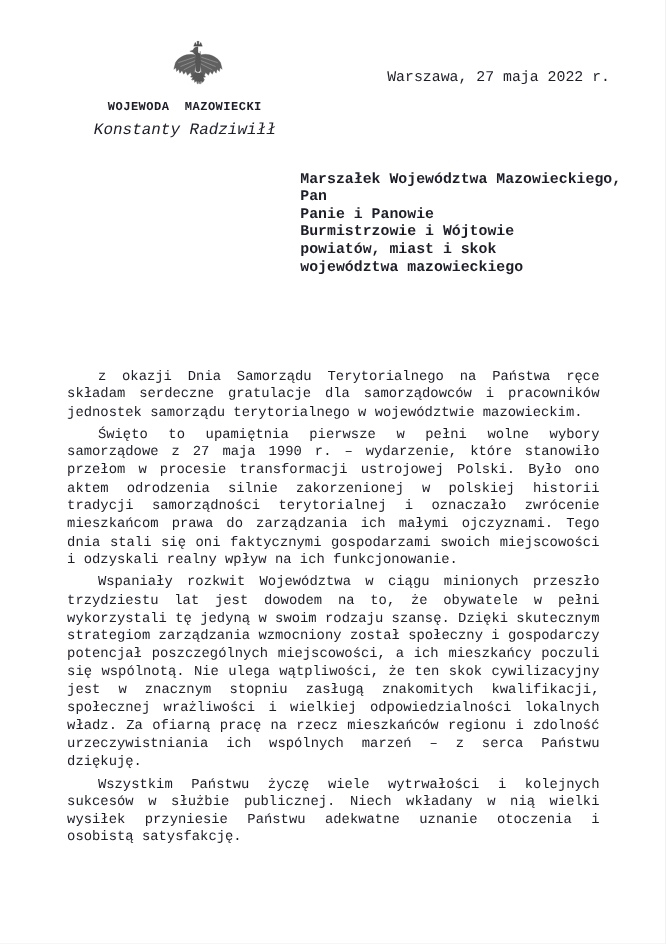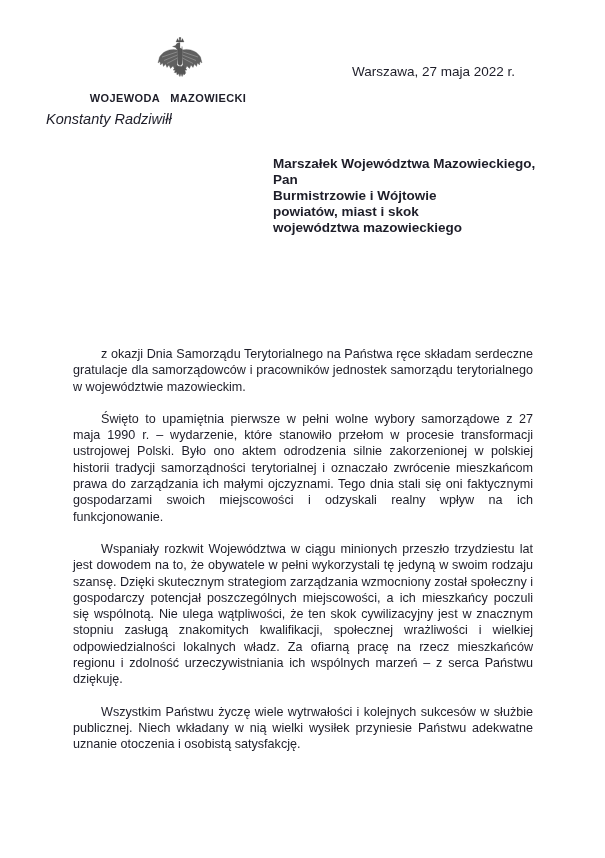"Warszawa, 27 maja 2022 r." .page { font-family: Liberation Sans, sans-serif -> Liberation Mono, monospace }
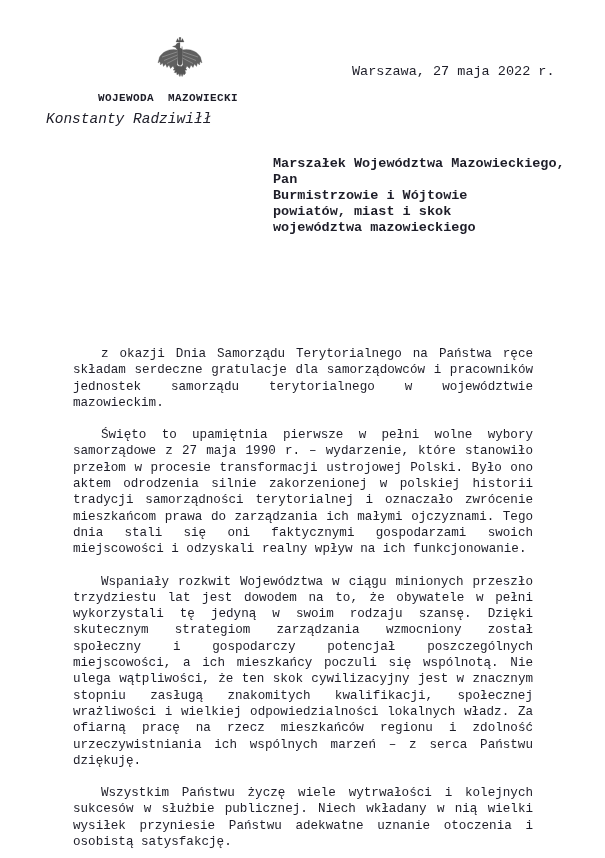"Konstanty Radziwiłł" .sender-name { text-align: none -> center }
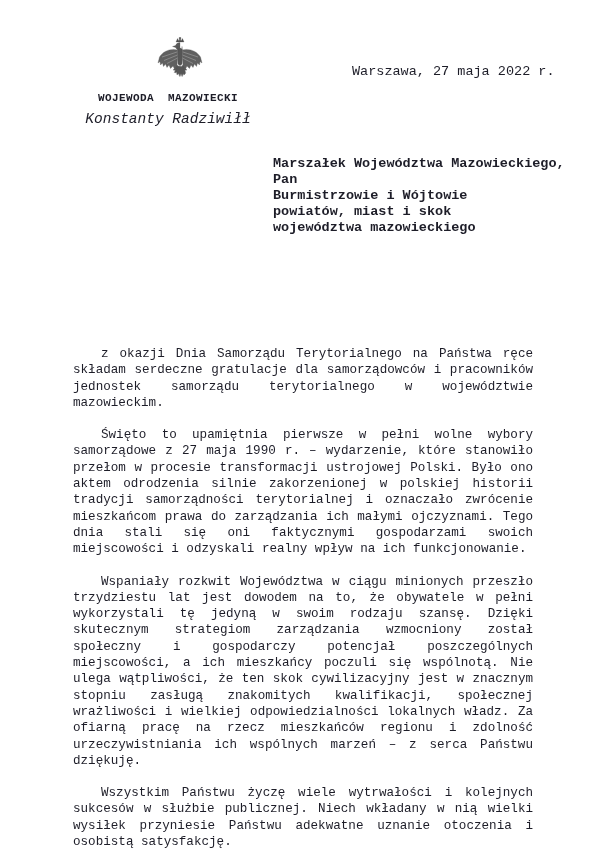"Panie i Panowie" div { html: none -> <div>Panie i Panowie</div> }
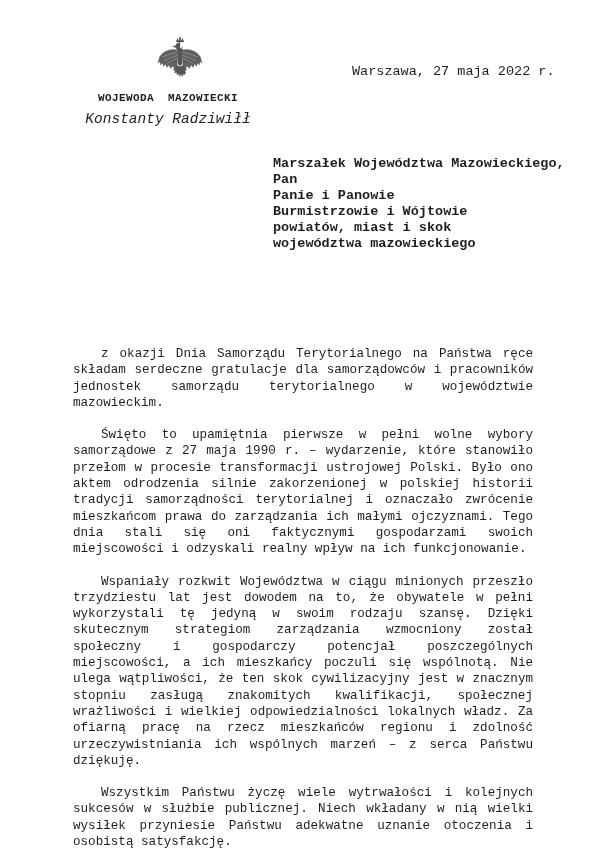"z okazji Dnia Samorządu Terytorialnego" .body-text p { margin: 16px -> 4px }
